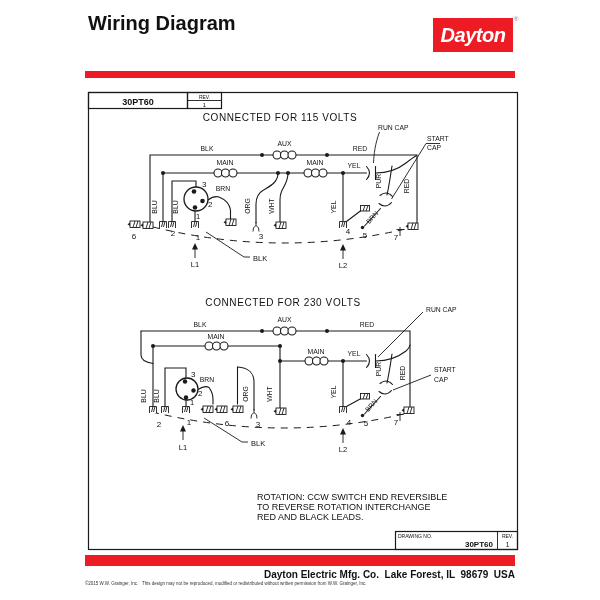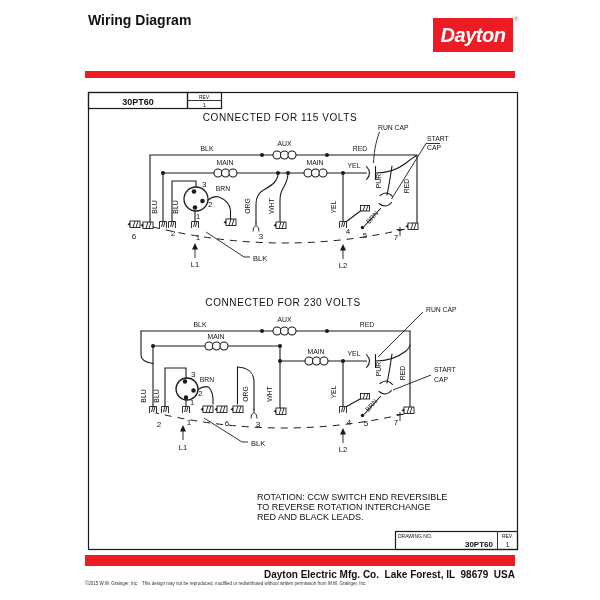"Wiring Diagram" .hdr-title { font-size: 14px -> 20px }
